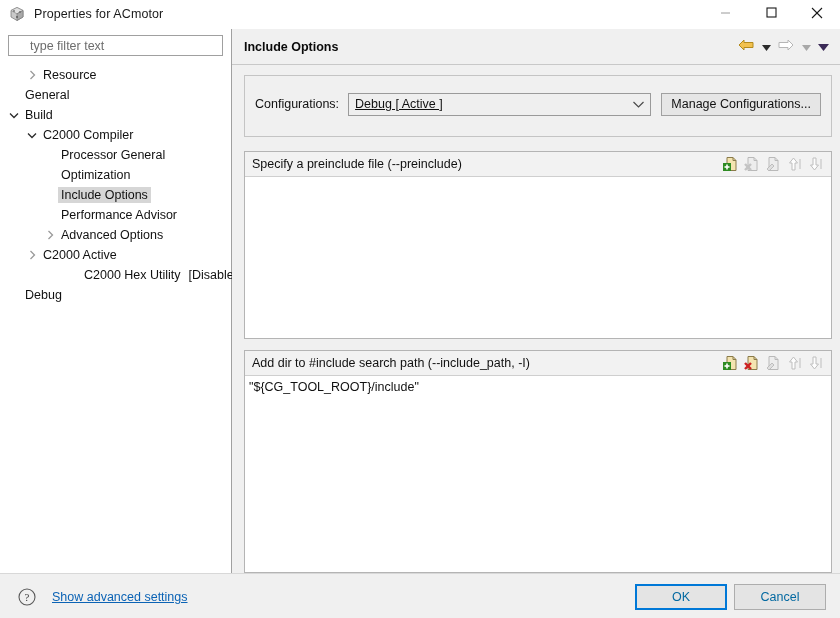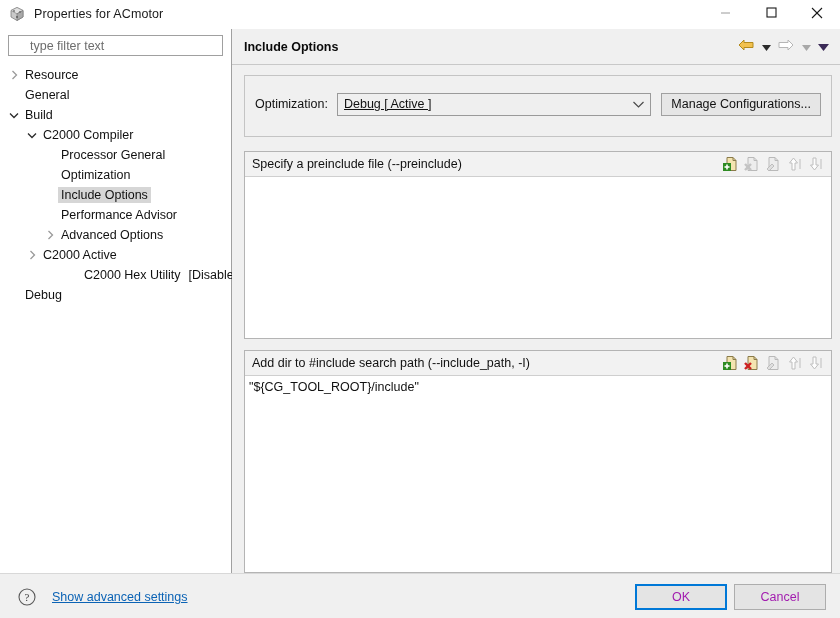"Resource" div.tree-row { padding-left: 6px -> 24px }
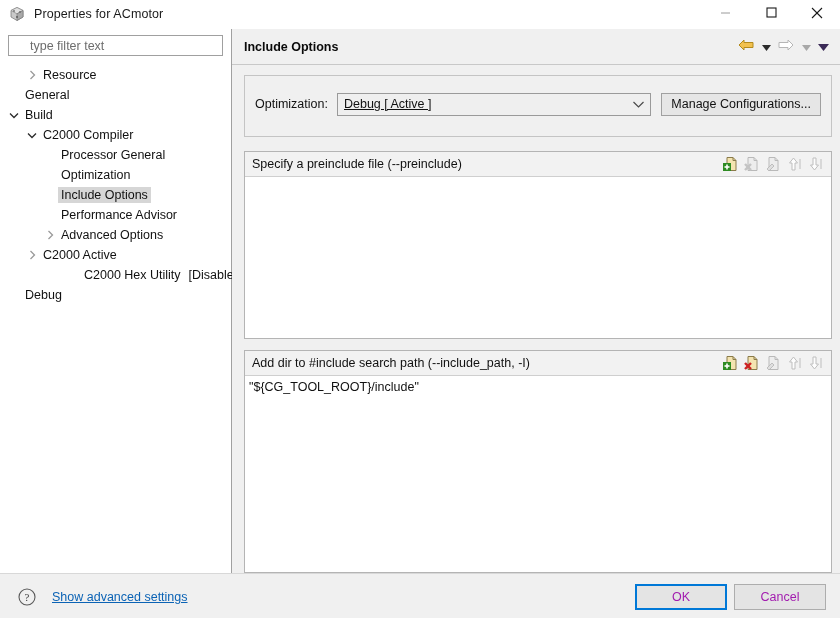"Optimization:" span.config-label { text: Optimization -> Configurations }
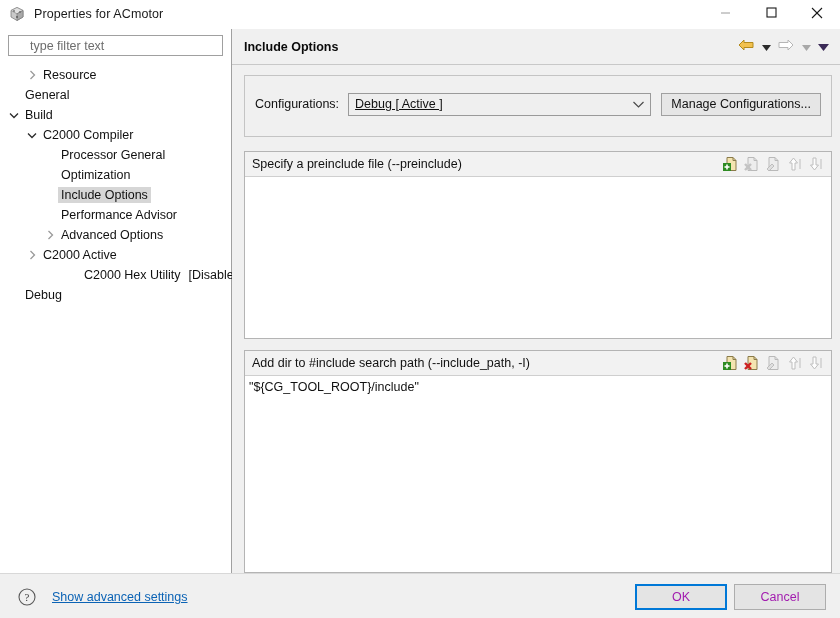"OK" .dlg-btn { color: #a21caf -> #0369a1 }
